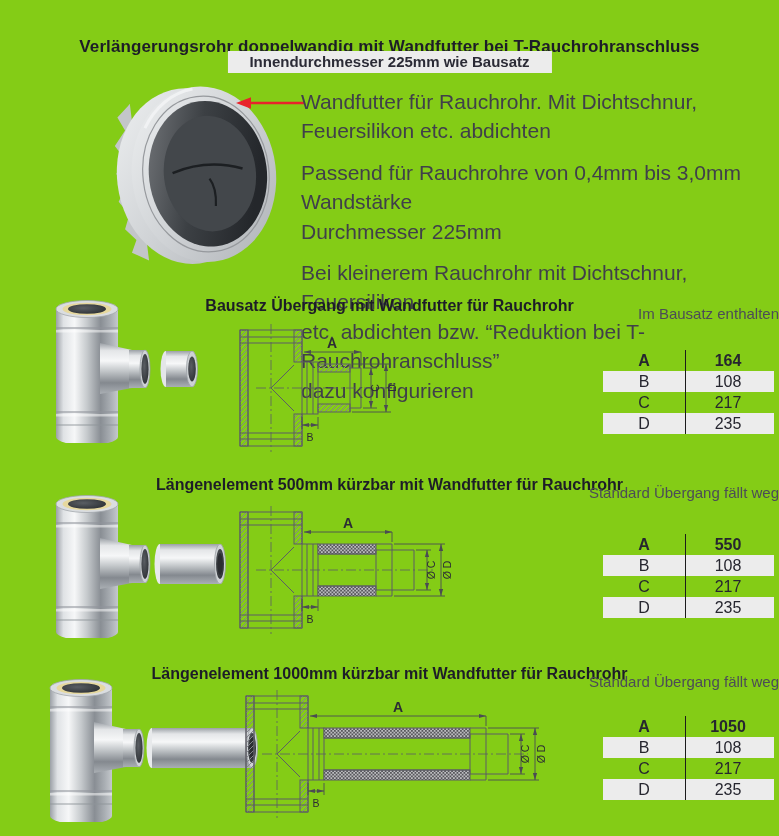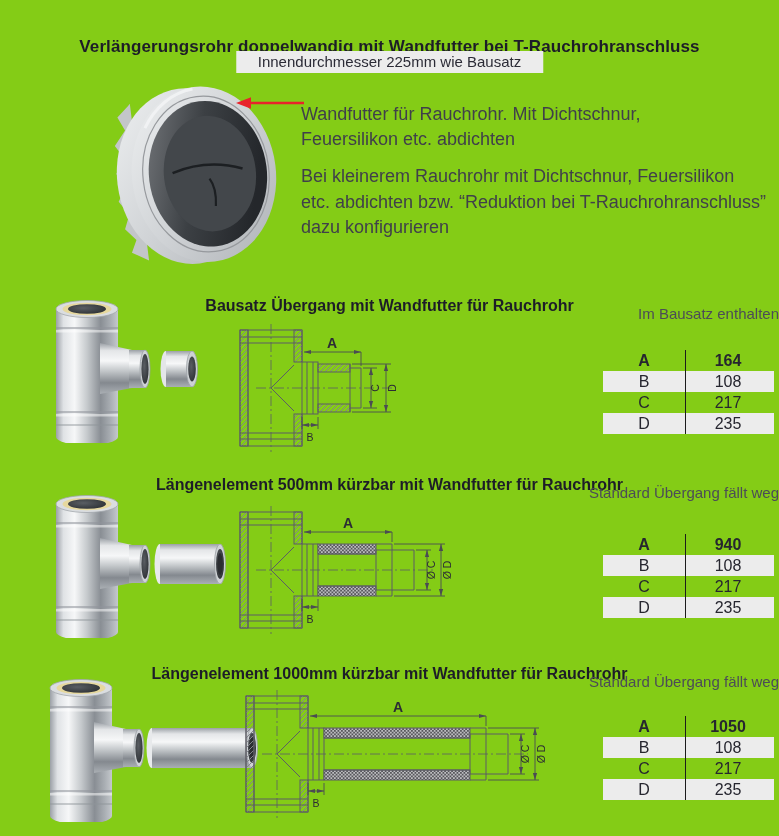"Innendurchmesser 225mm wie Bausatz" .subtitle-bar { font-weight: 400 -> 700 }
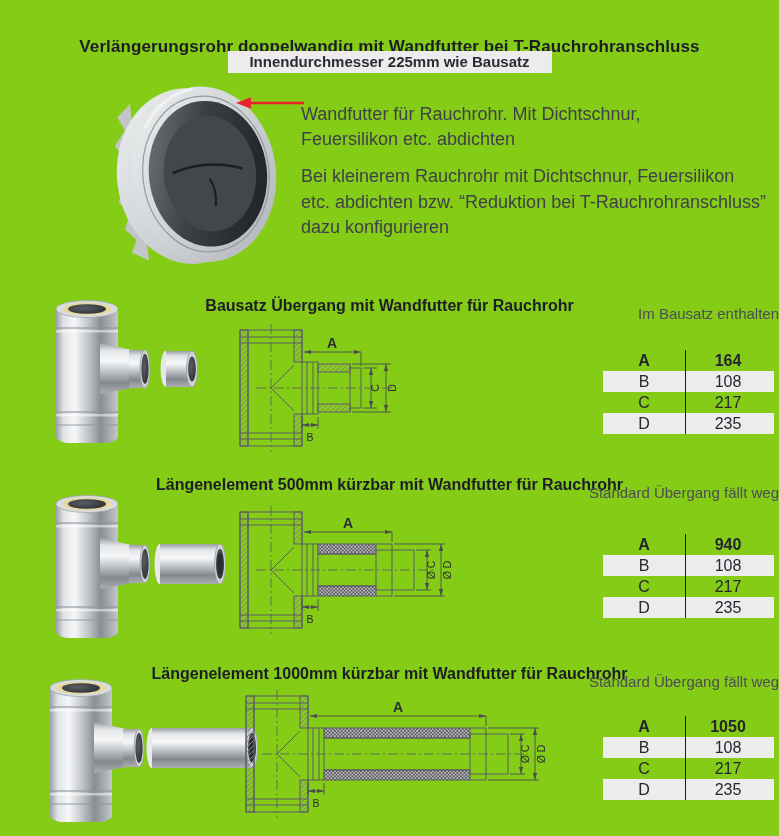"Wandfutter für Rauchrohr. Mit" .hero-text { font-size: 18px -> 21px; top: 102px -> 87px }
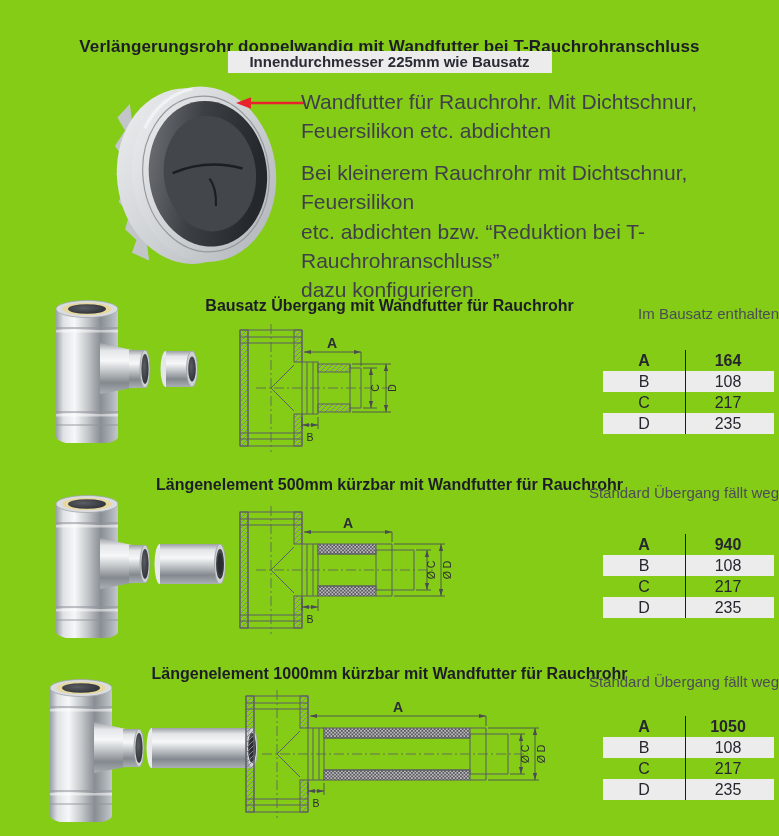"Passend für Rauchrohre von 0,4mm" p { html: none -> <p>Passend für Rauchrohre von 0,4mm bis 3,0mm Wandstärke Durchmesser 225mm</p> }
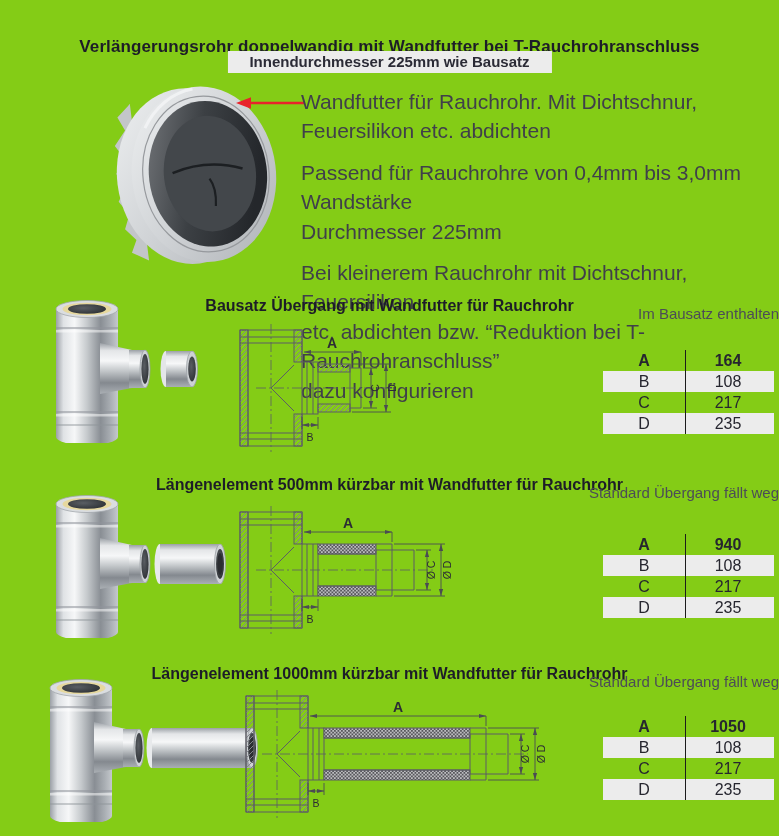"940" td.val { text: 940 -> 550 }
